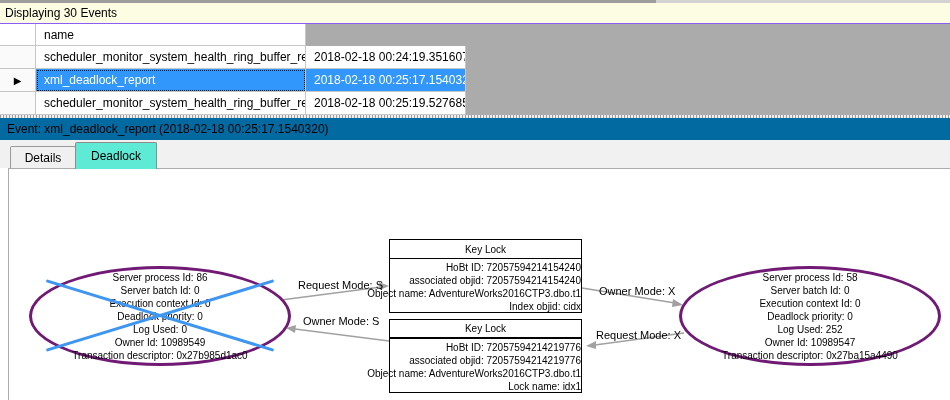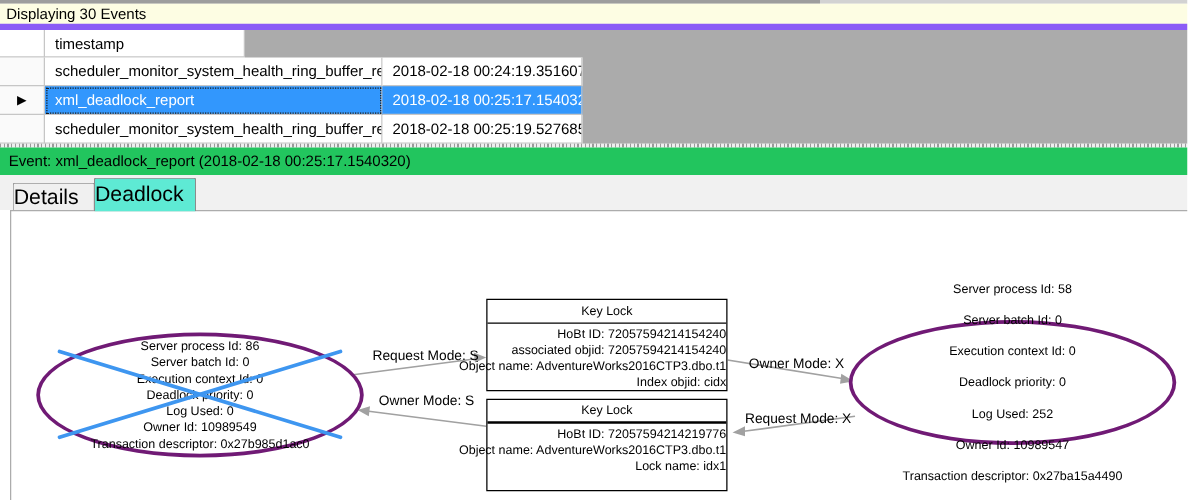"Displaying 30 Events" .info-bar { border-bottom: 5px solid #8b5cf6 -> 1px solid #8b5cf6 }
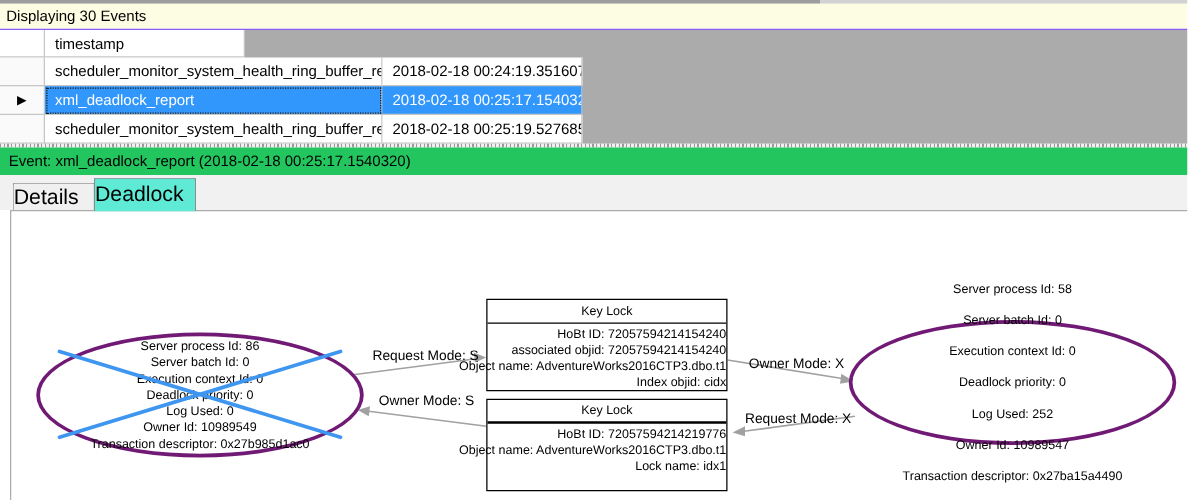"name" div.cell { html: none -> <div>name</div> }
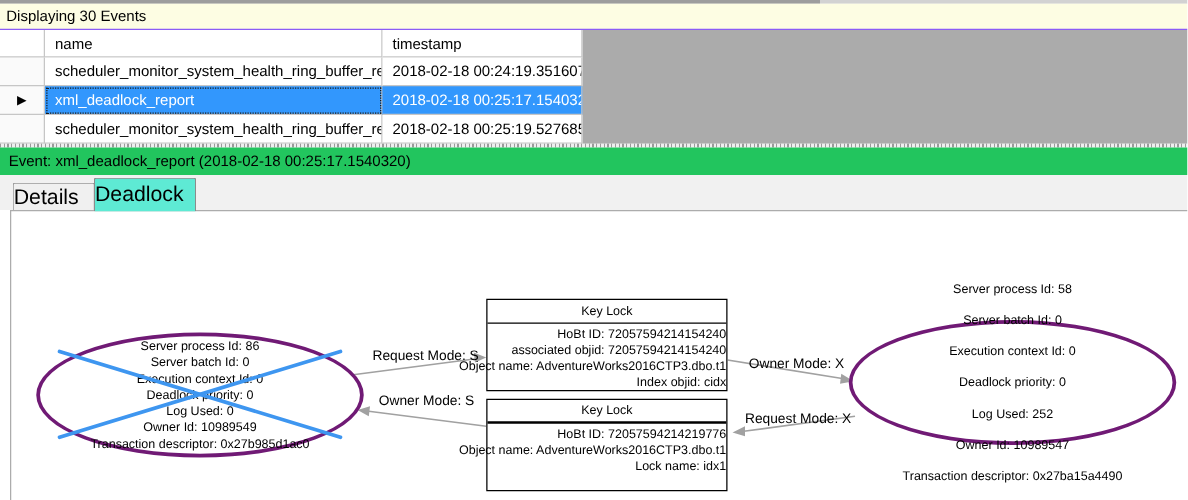"timestamp" div.cell { html: <div>timestamp</div> -> none }
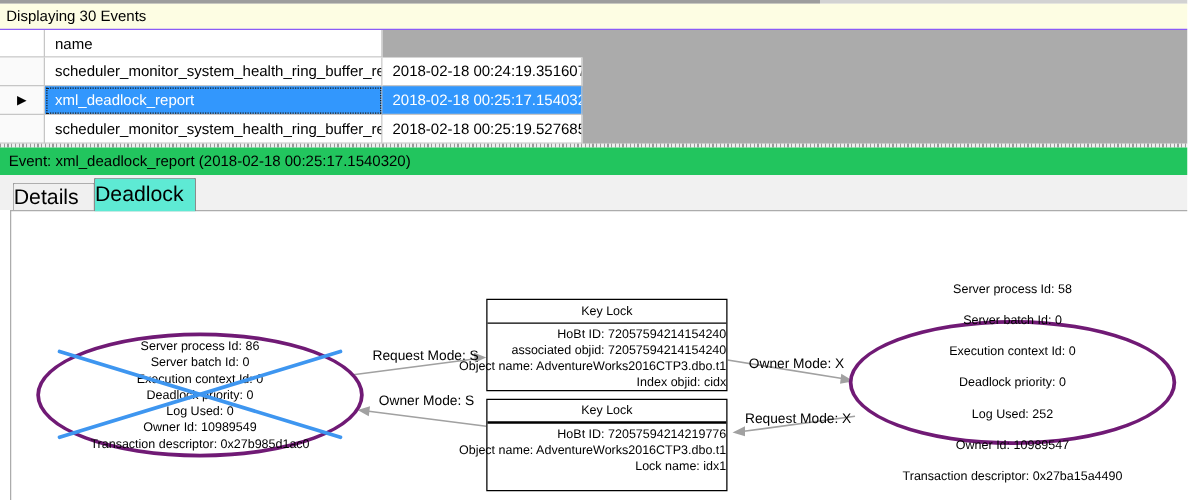"Event: xml_deadlock_report (2018-02-18" .event-bar { background: #22c55e -> #0369a1 }
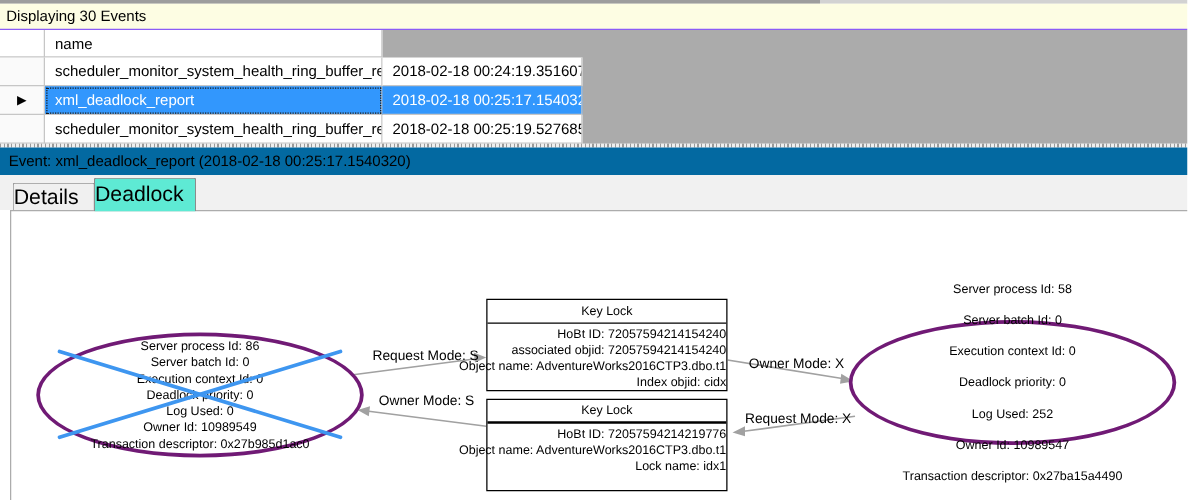"Details" .tab { font-size: 17px -> 12px; justify-content: flex-start -> center }
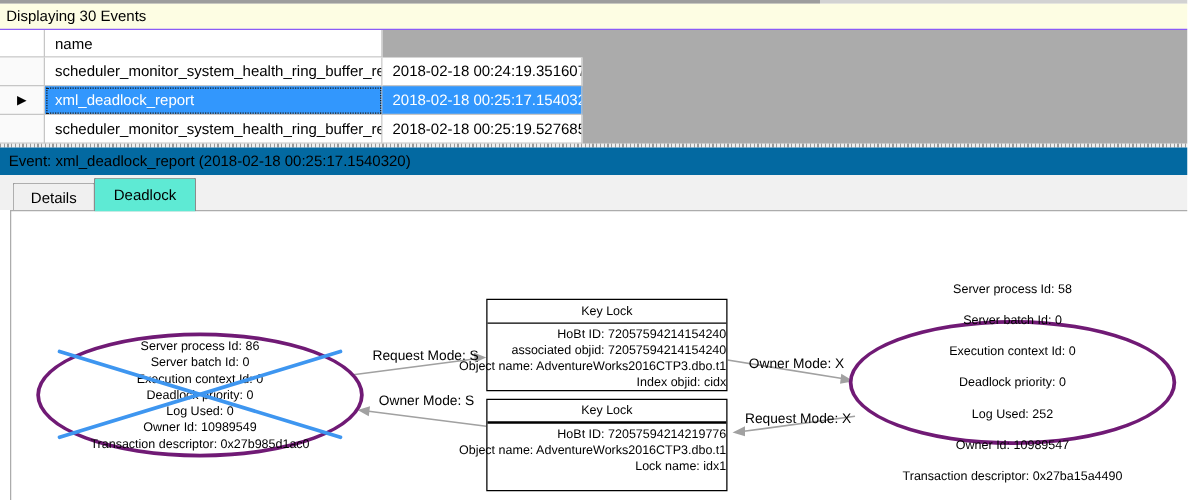"Server process Id: 58" .proc-right { gap: 12px -> none; top: 87px -> 97px }
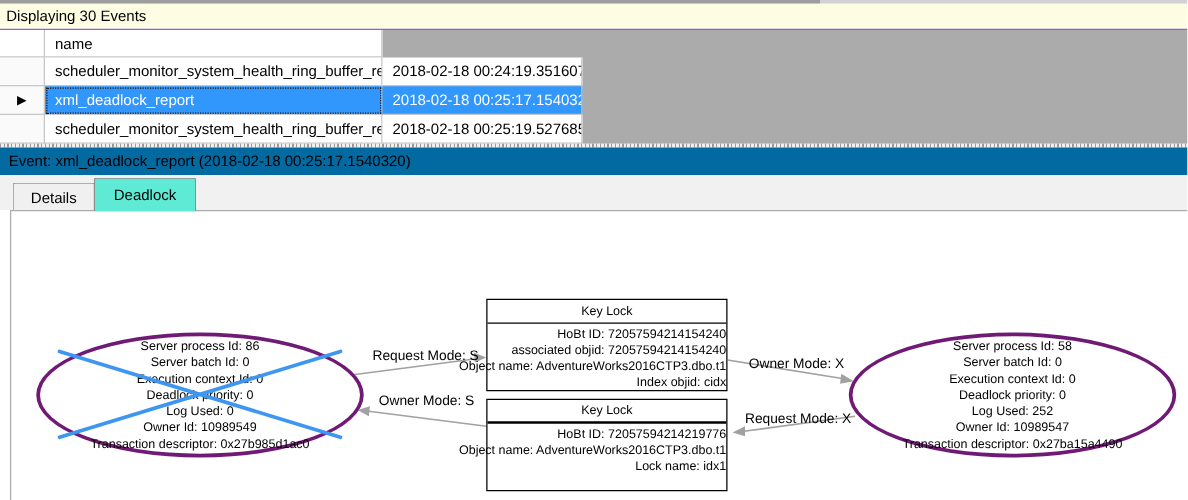"associated objid: 72057594214219776" div.node-line { html: none -> <div>associated objid: 72057594214219776</div> }
